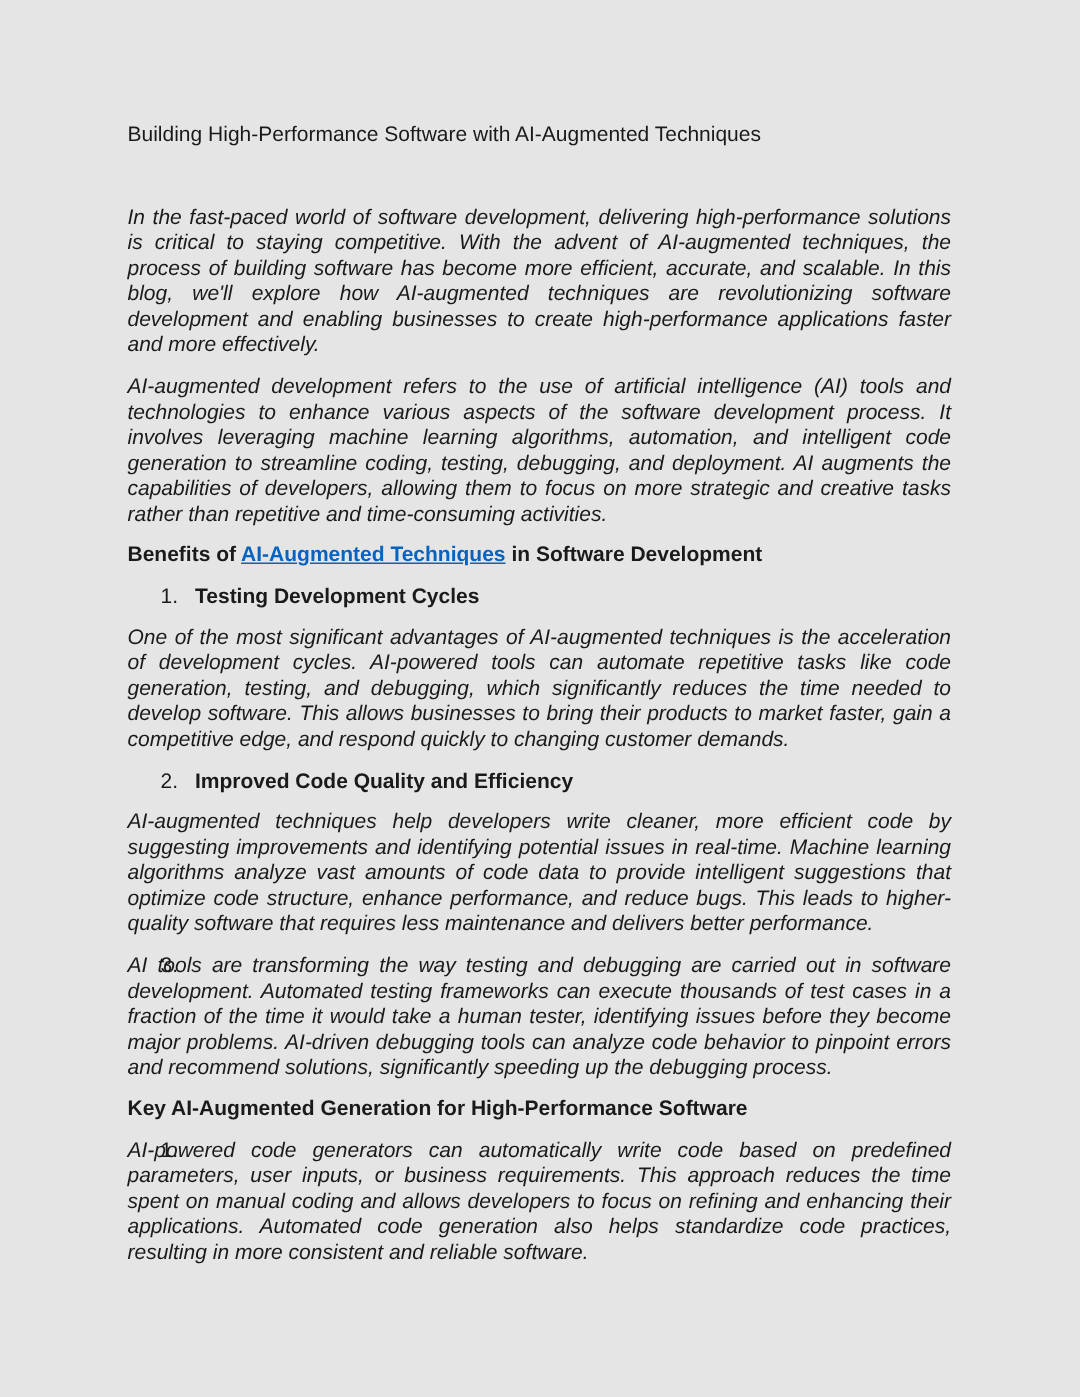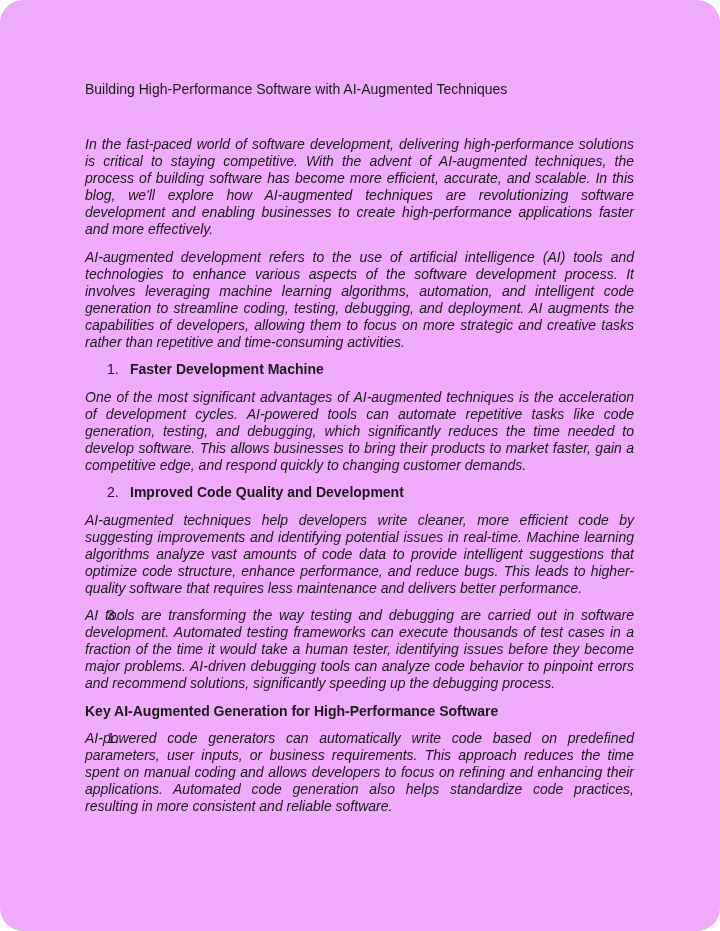"Building High-Performance Software with" .page { background: #f0abfc -> #e5e5e5; border-radius: 23px -> none }
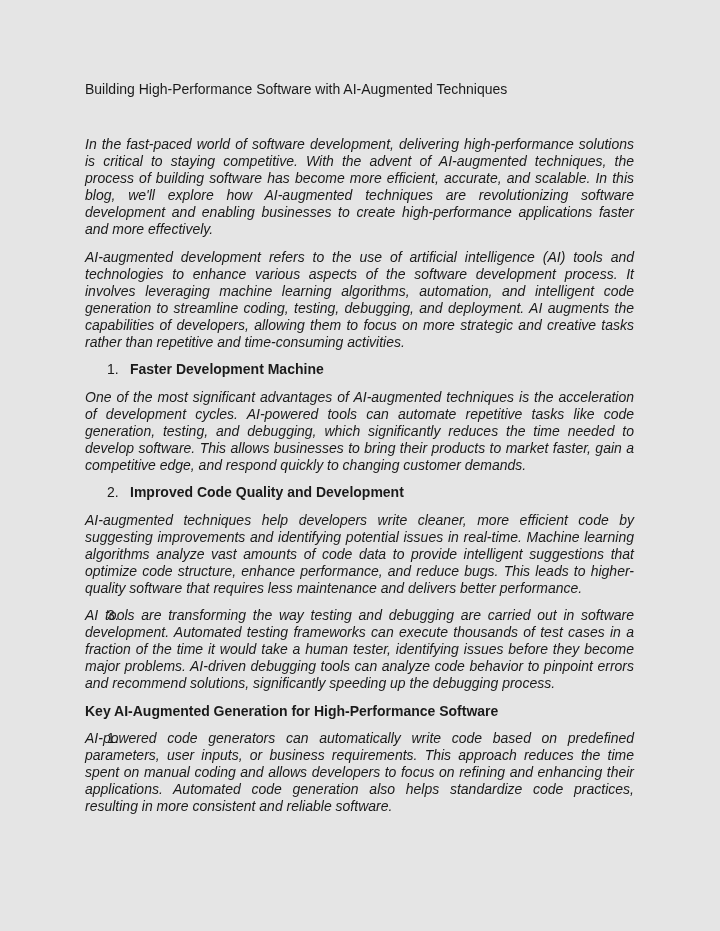"Benefits of AI-Augmented Techniques in" p.heading { html: none -> <p><span>Benefits of </span><a>AI-Augmented Techniques</a><span> in Software Development</span></p> }
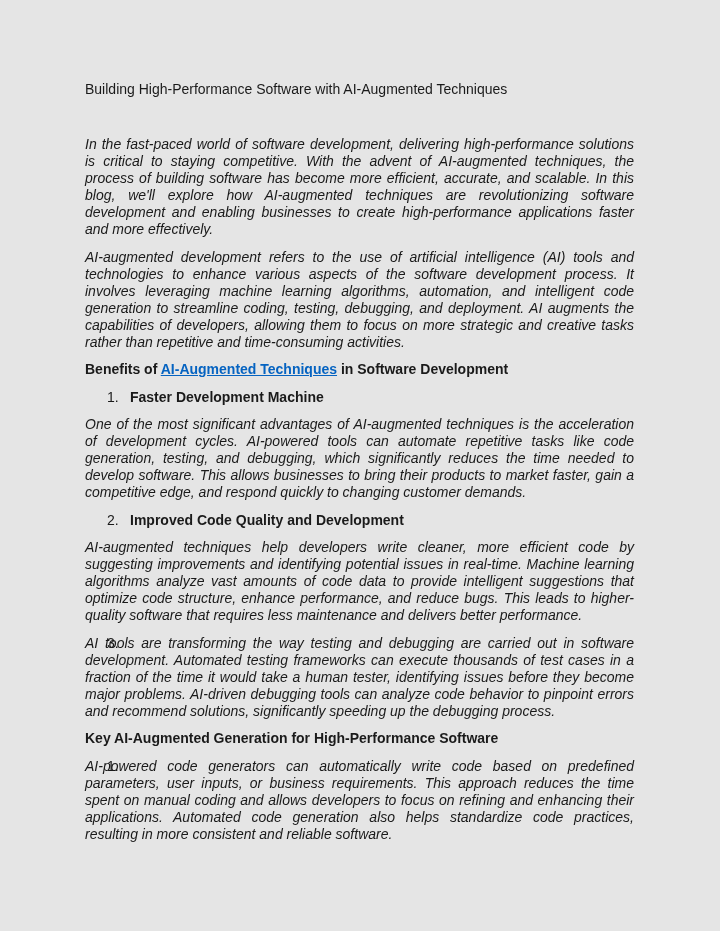"Faster Development Machine" span.item-title { text: Faster Development Machine -> Testing Development Cycles }
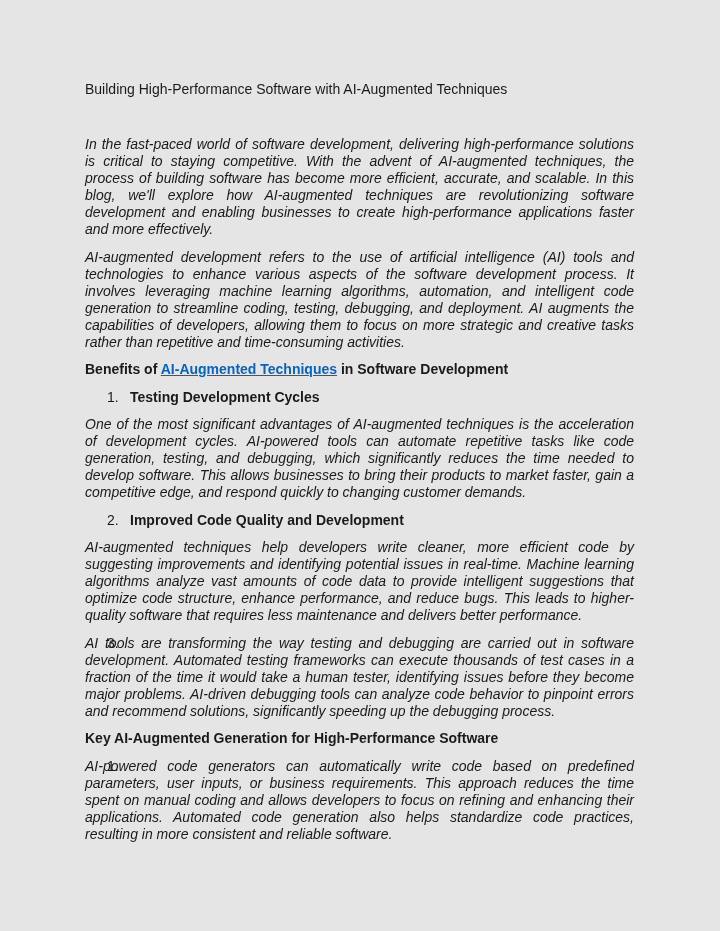"Improved Code Quality and Development" span.item-title { text: Development -> Efficiency }
